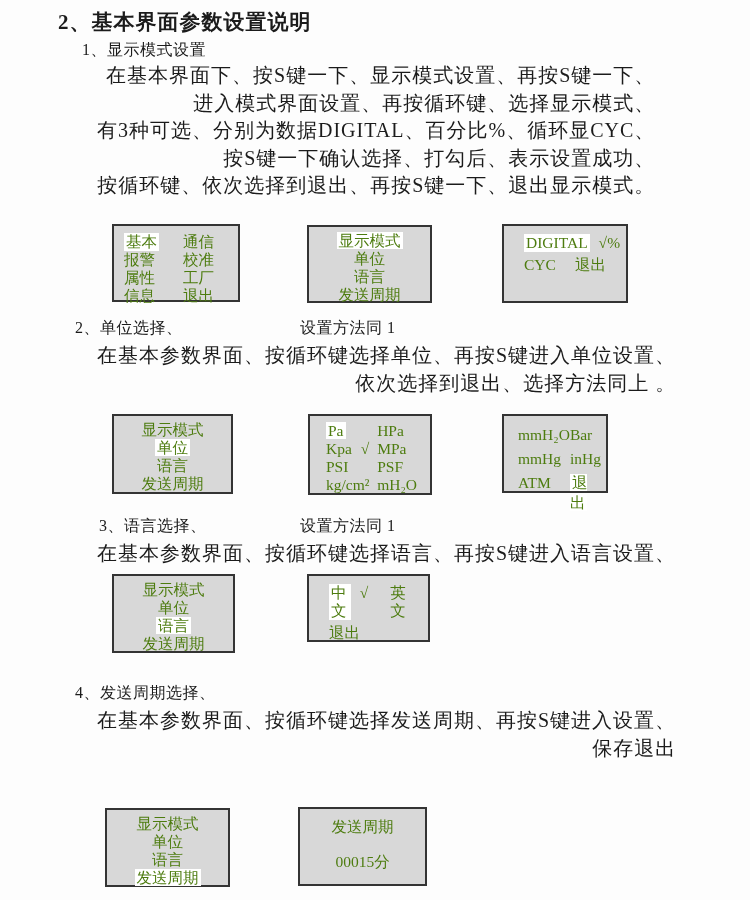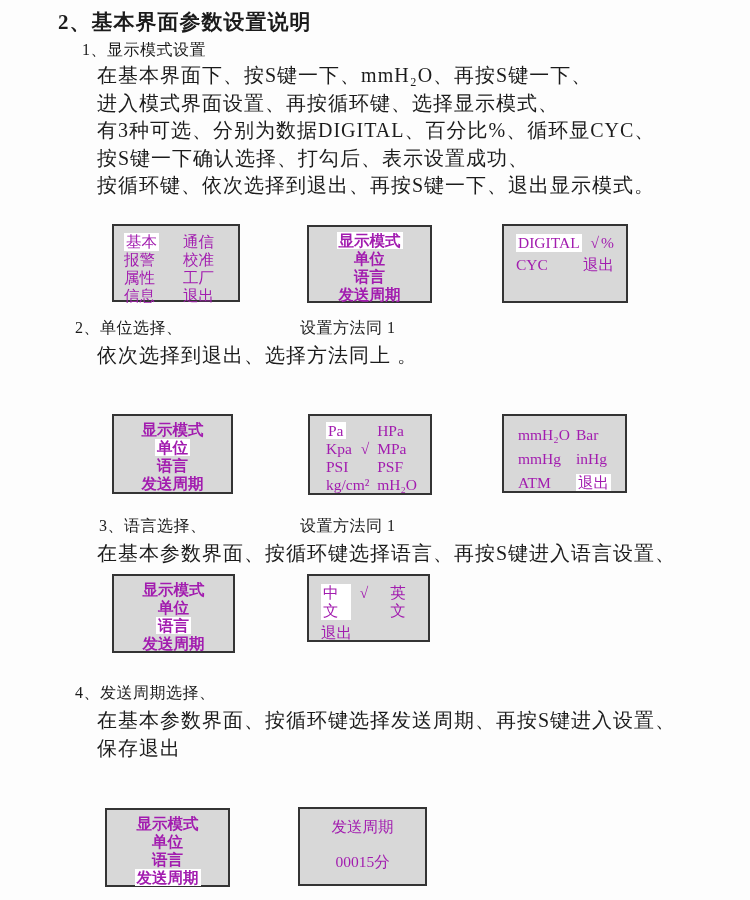"2、基本界面参数设置说明" .abs { text-align: none -> right }
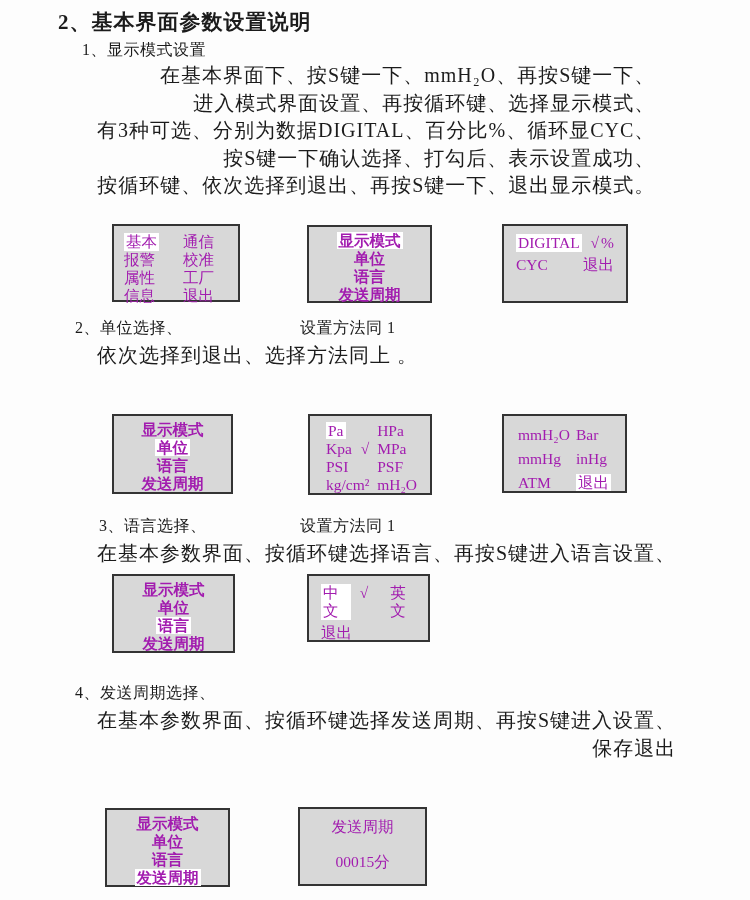"在基本界面下、按S键一下、mmH₂O、再按S键一下、" div { text: mmH₂O -> 显示模式设置 }
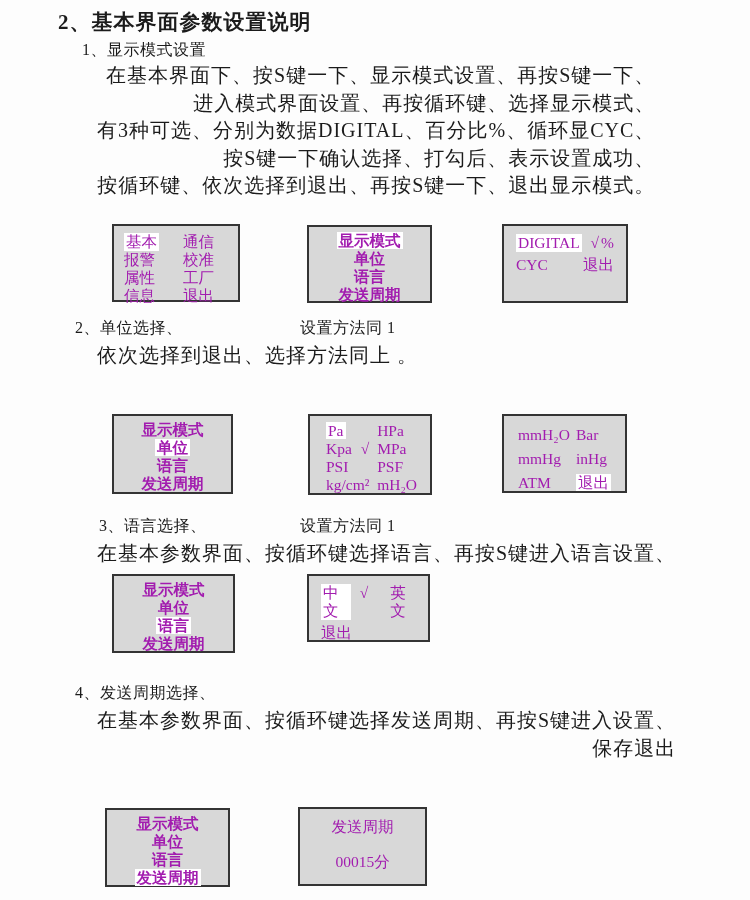"基本" .lcd { color: #a21caf -> #4d7c0f }
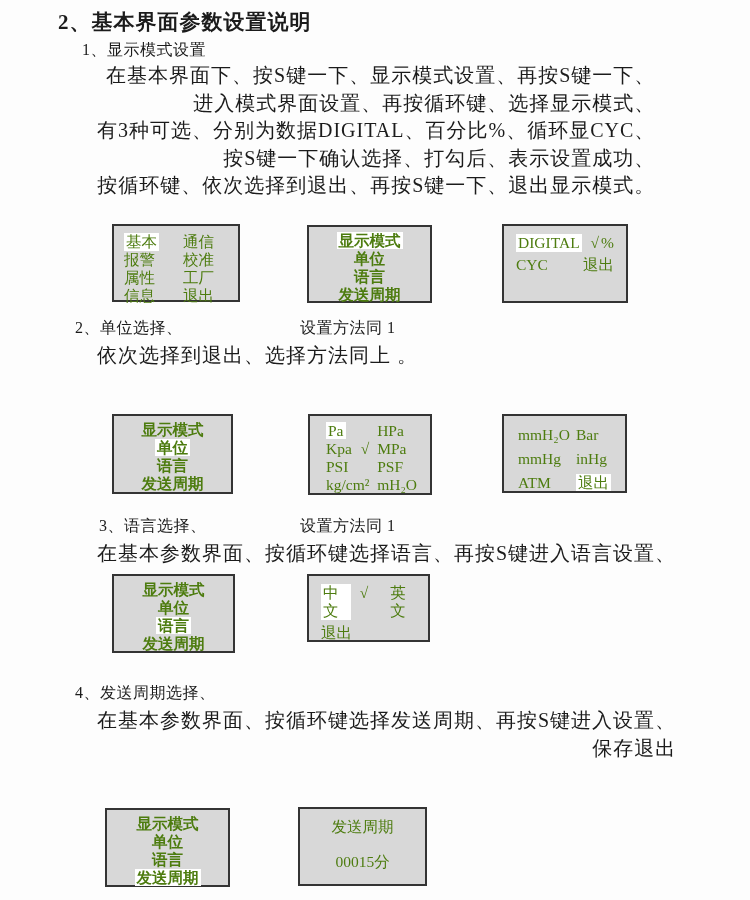"显示模式" .center-list { font-weight: bold -> none }
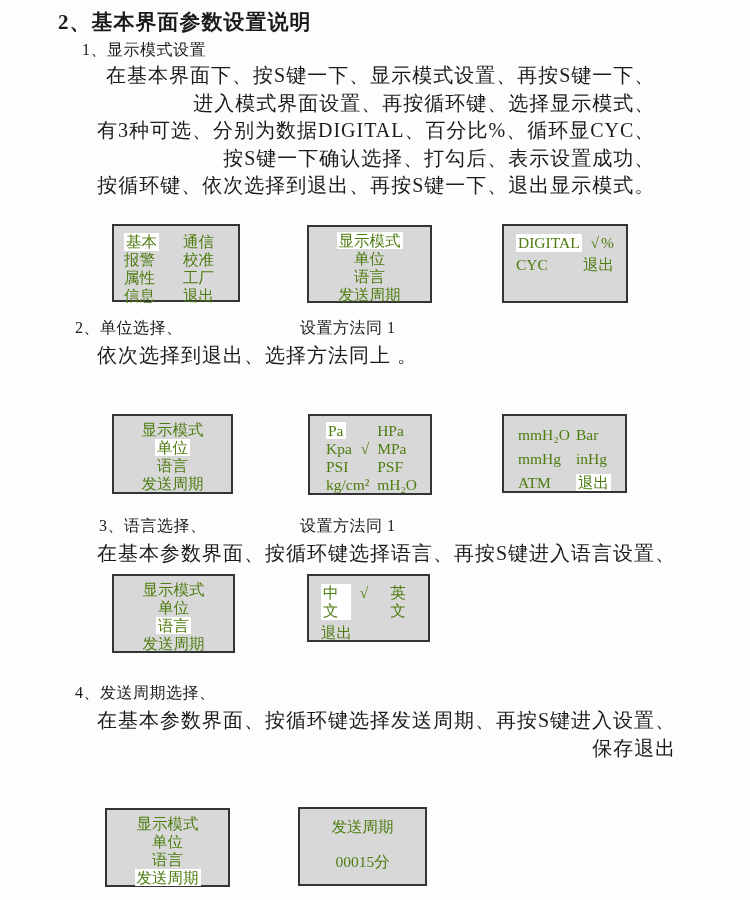"DIGITAL" .optbox { padding: 8px 12px -> 8px 20px }
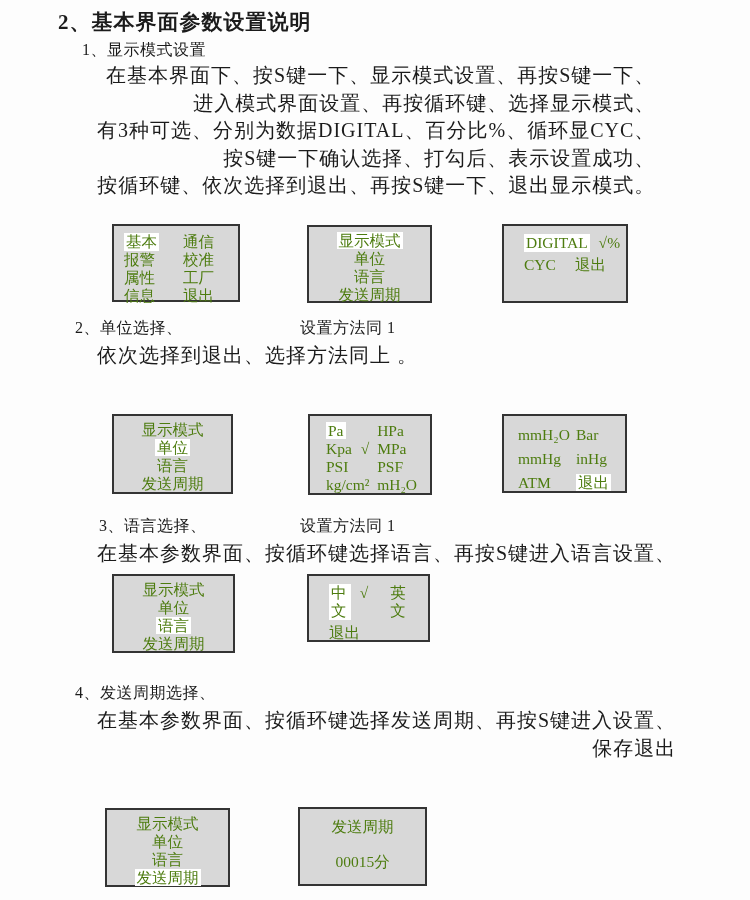"在基本参数界面、按循环键选择单位、再按S键进入单位设置、" div { html: none -> <div>在基本参数界面、按循环键选择单位、再按S键进入单位设置、</div> }
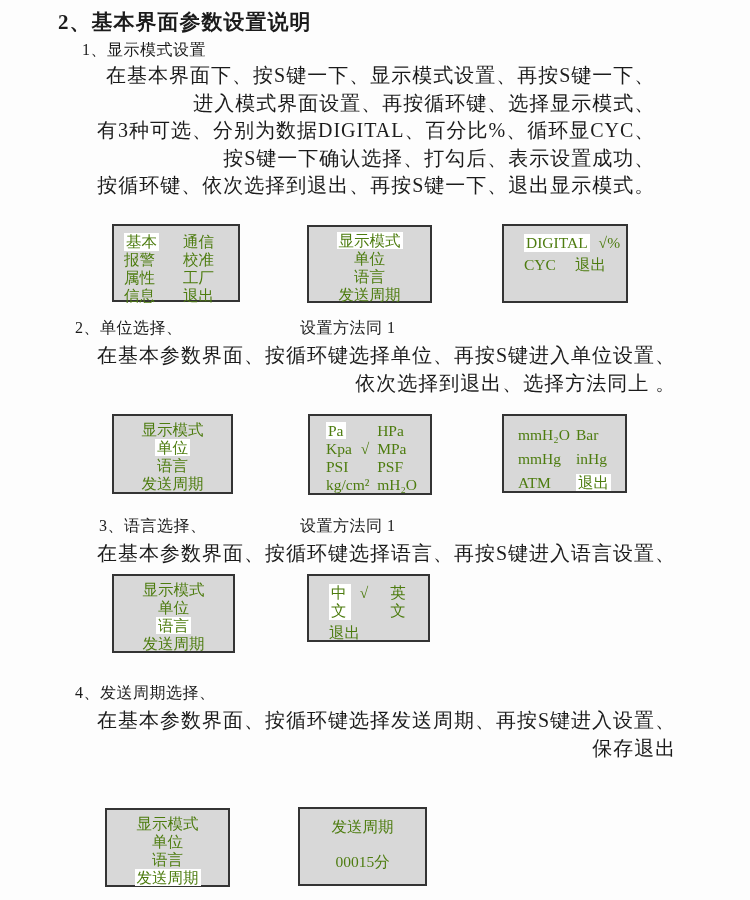"mmH₂O" div.lcd { width: 125px -> 106px }
